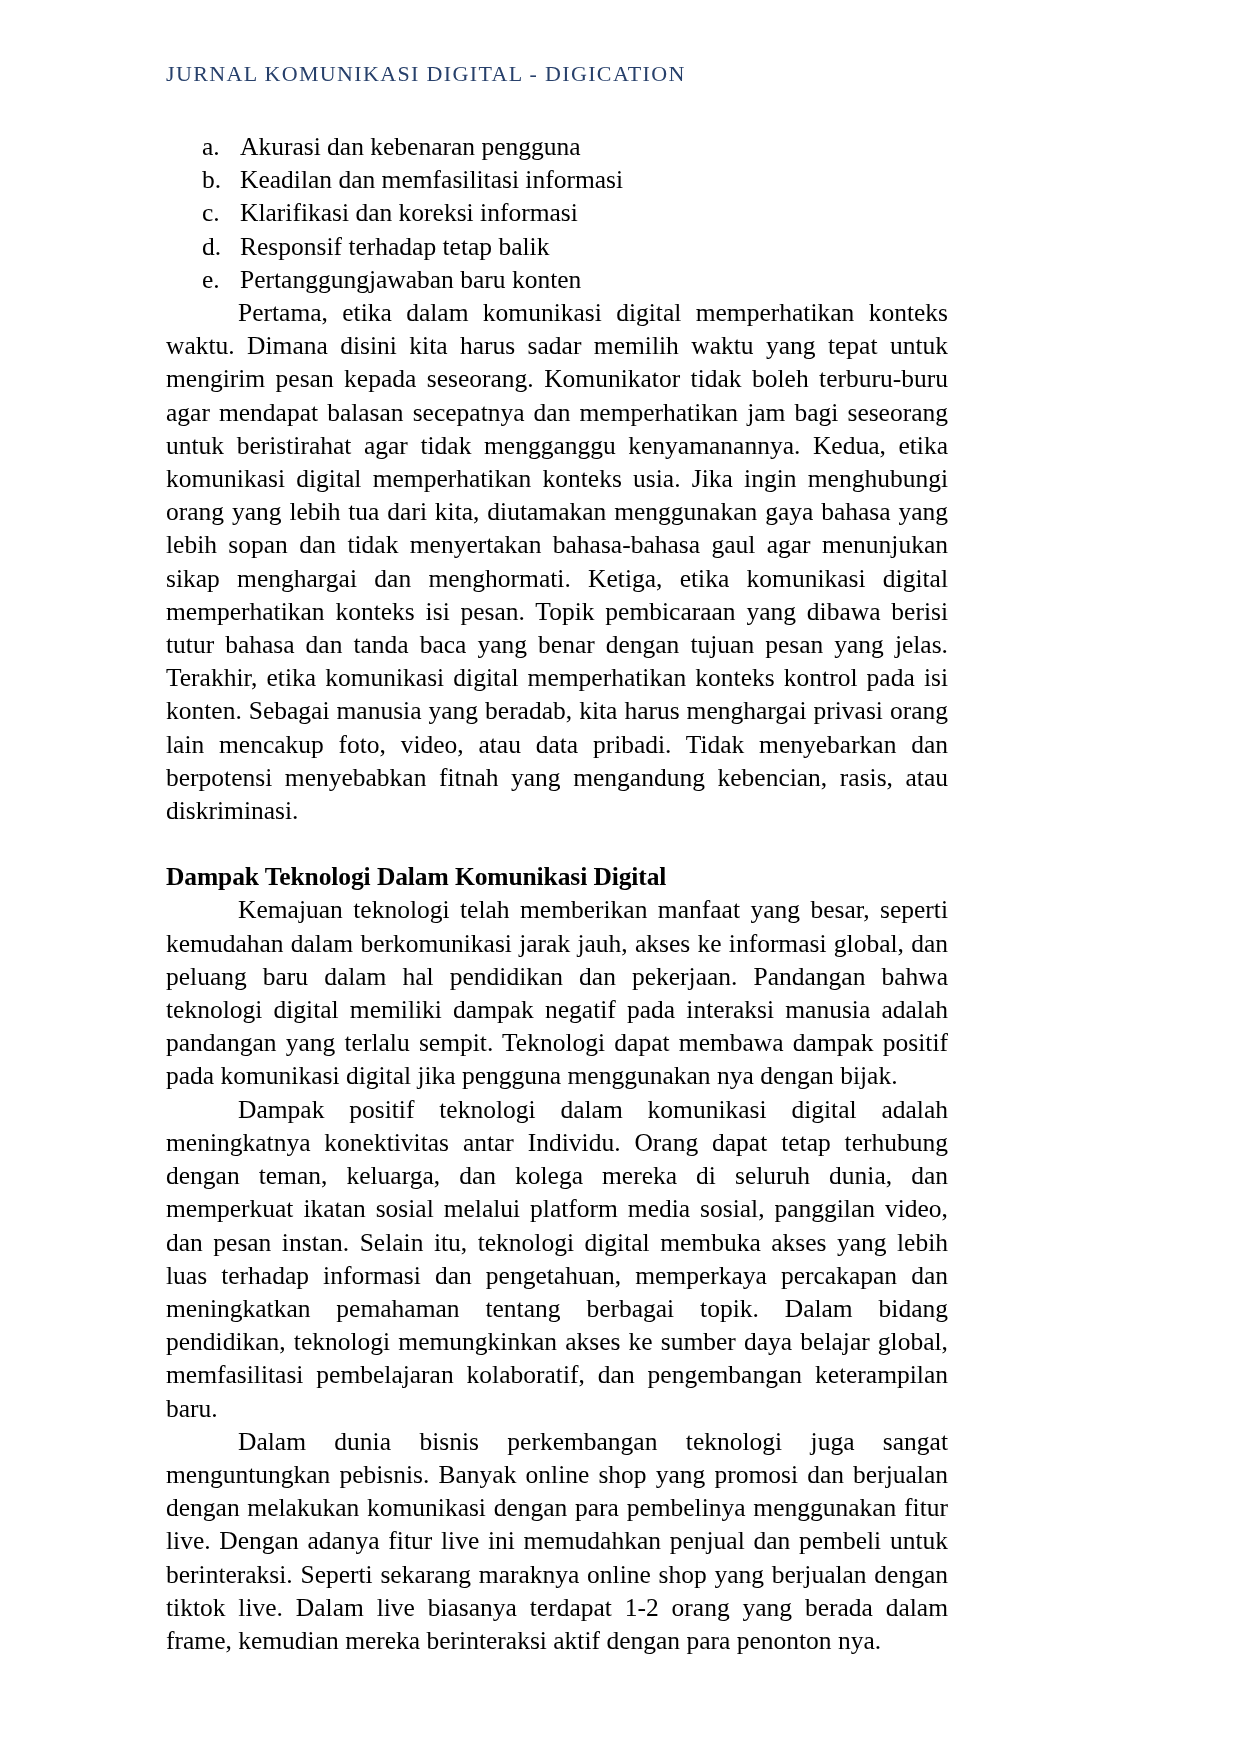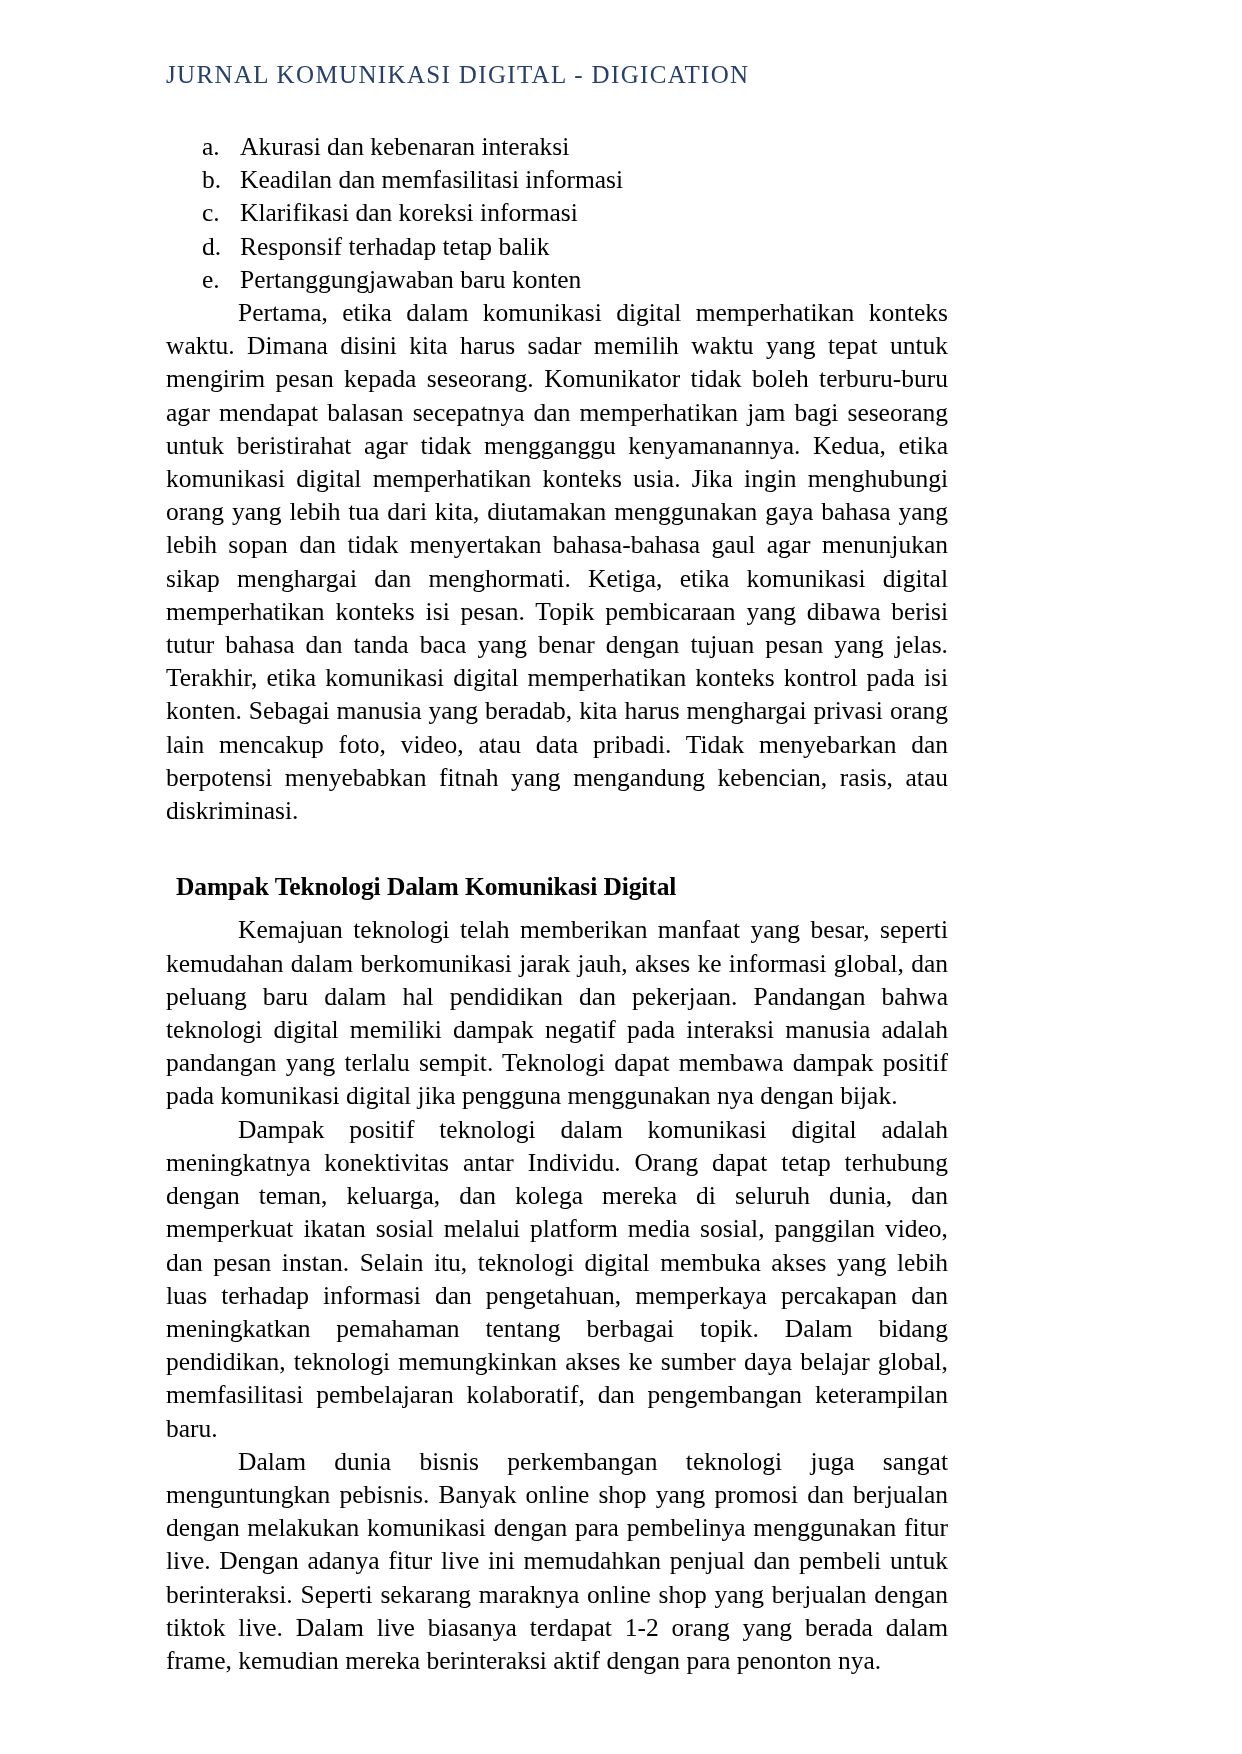"JURNAL KOMUNIKASI DIGITAL - DIGICATION" .running-header { font-size: 25px -> 22px }
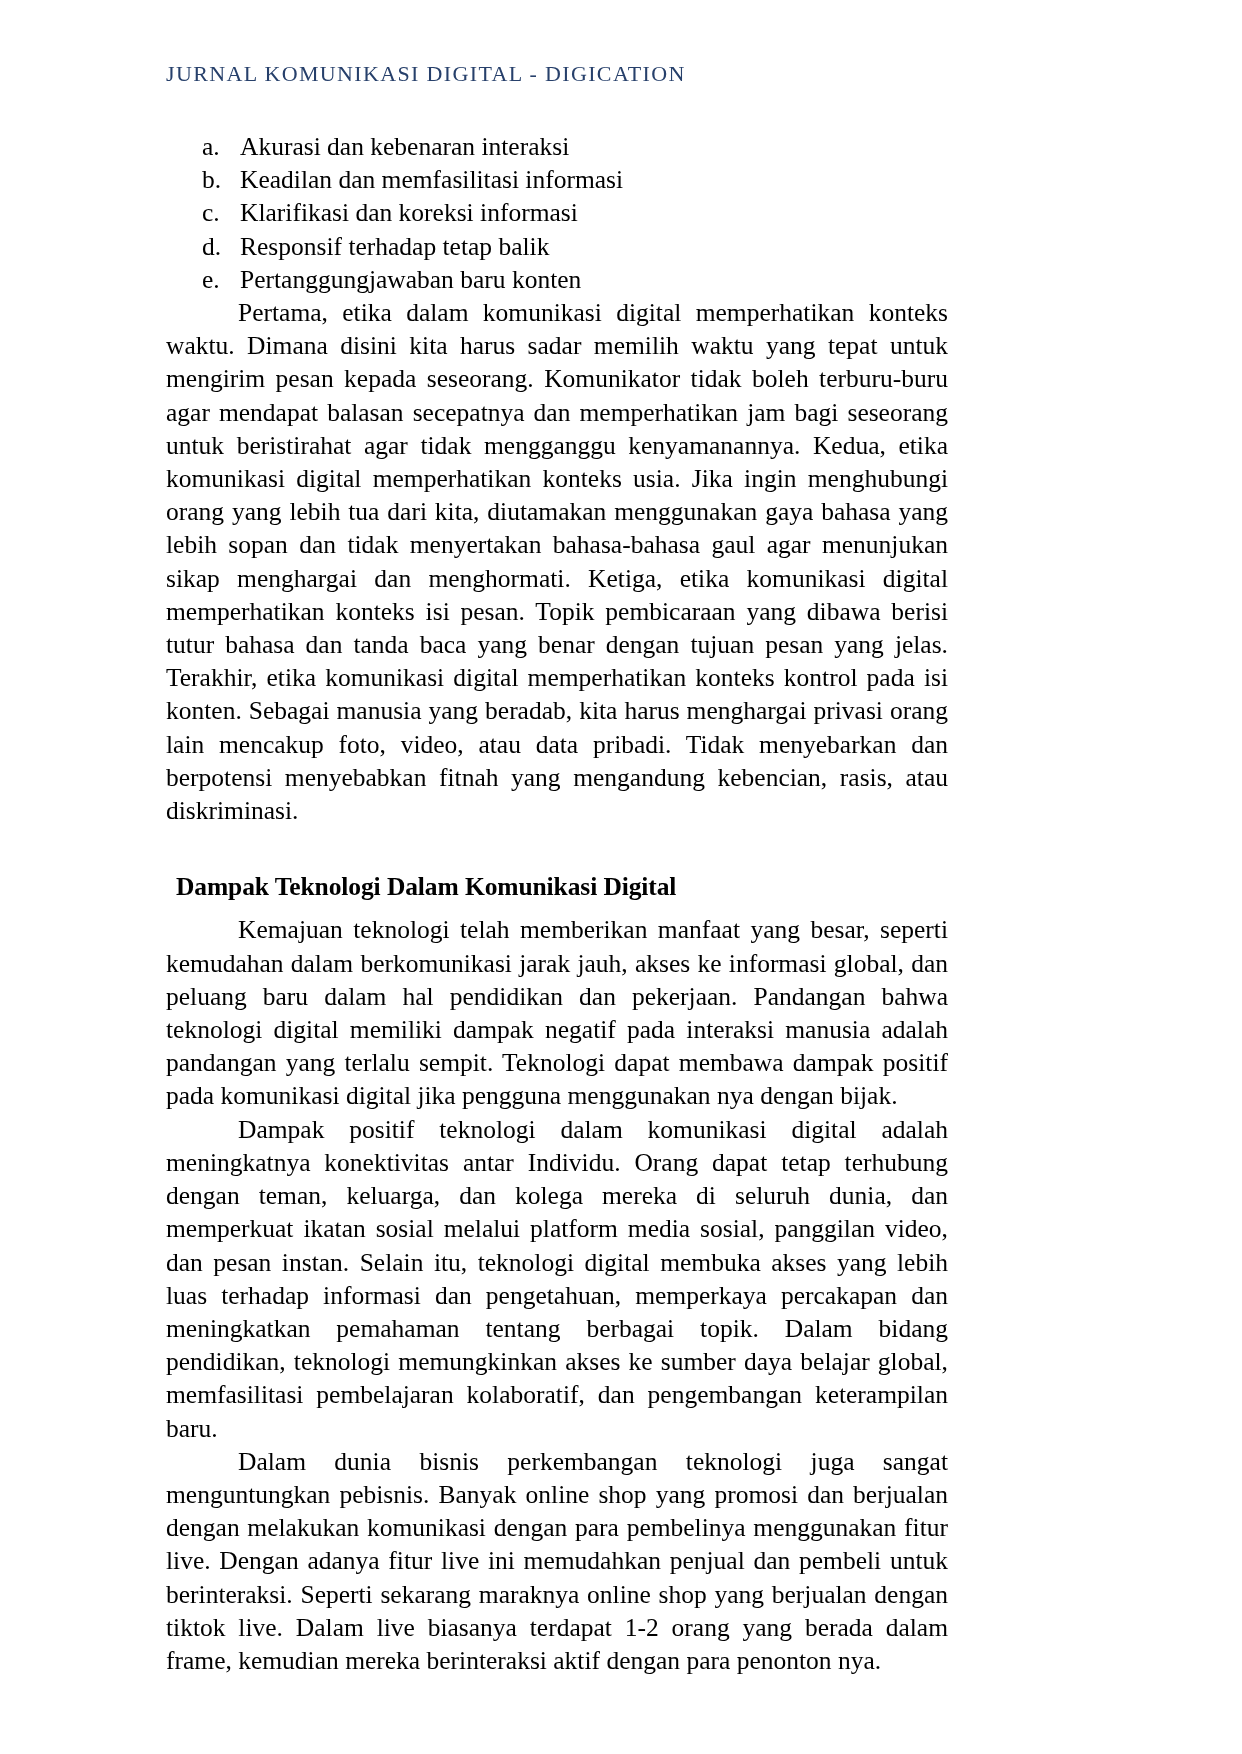"Akurasi dan kebenaran interaksi" span.item-text { text: interaksi -> pengguna }
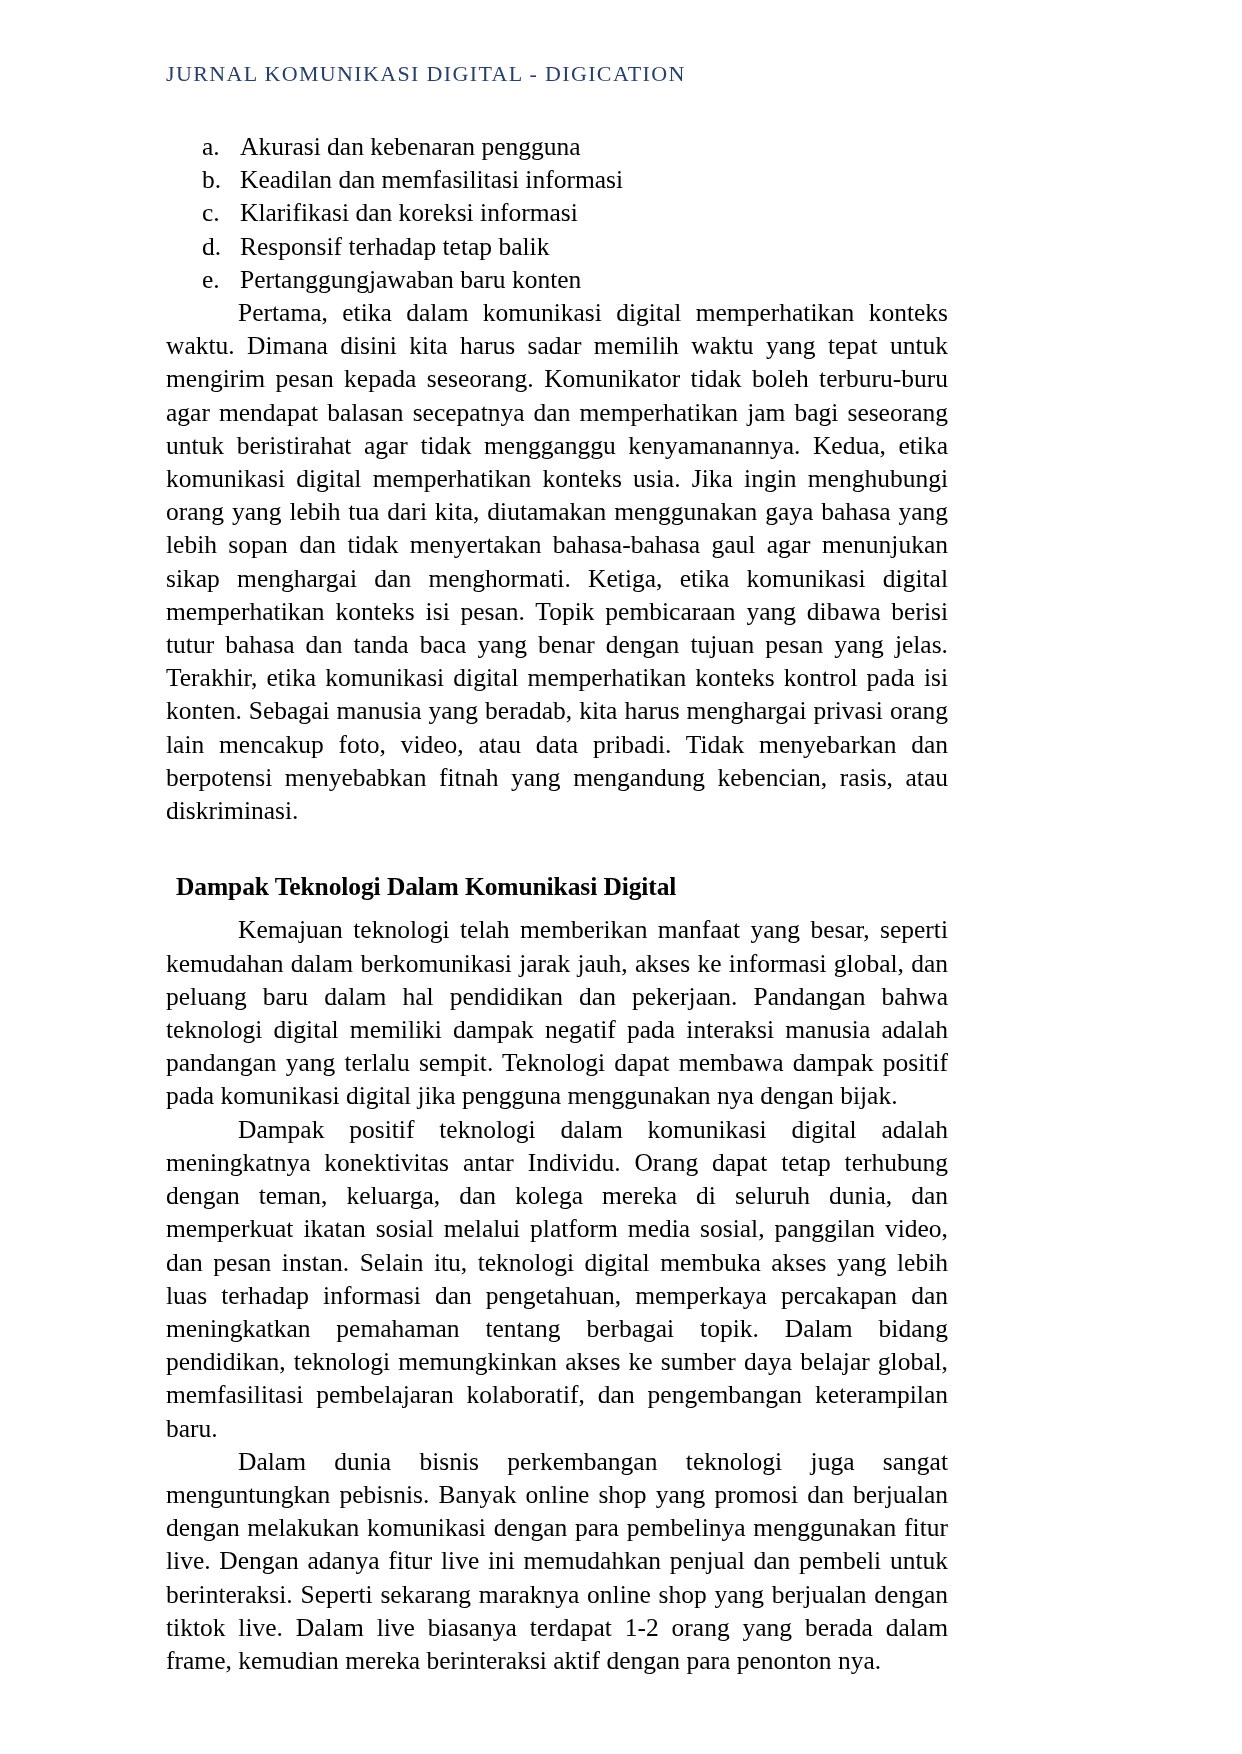"Dampak Teknologi Dalam Komunikasi" h2.subheading { margin: 10px -> 0 }
